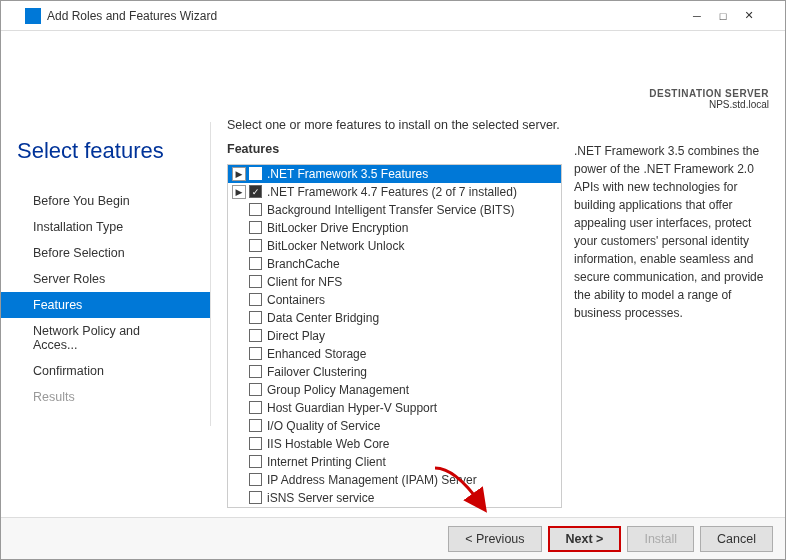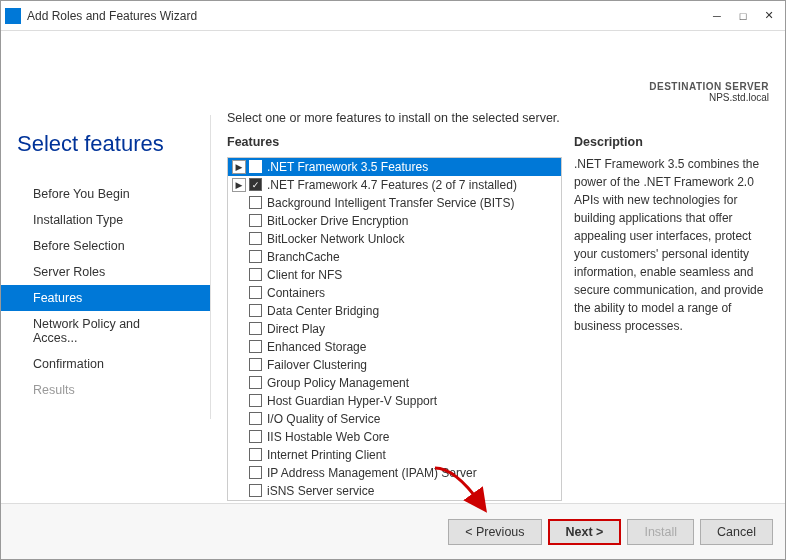"Add Roles and Features Wizard" .titlebar { padding: 0 4px -> 0 24px }
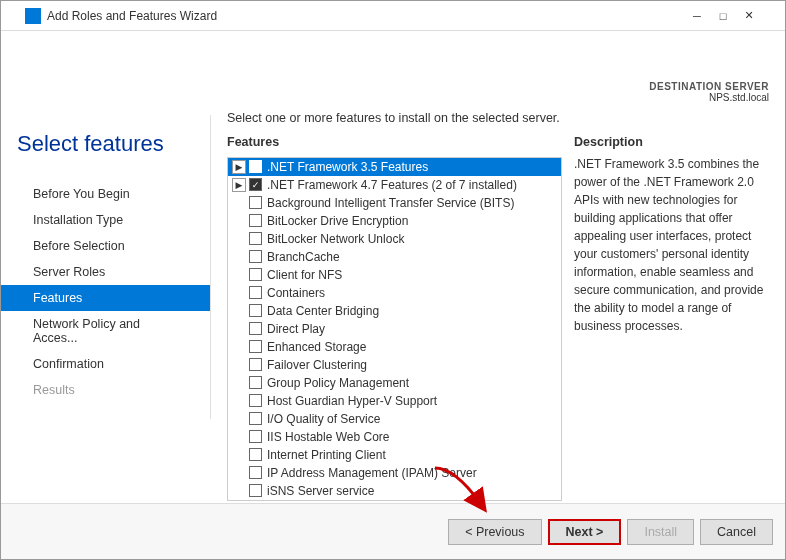"Description" div.desc-header { html: <div>Description</div> -> none }
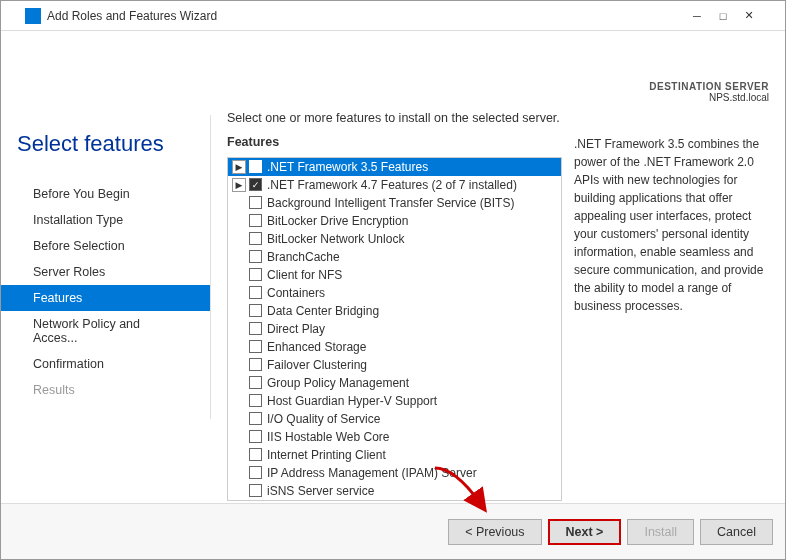"< Previous" .footer { height: 56px -> 42px }
